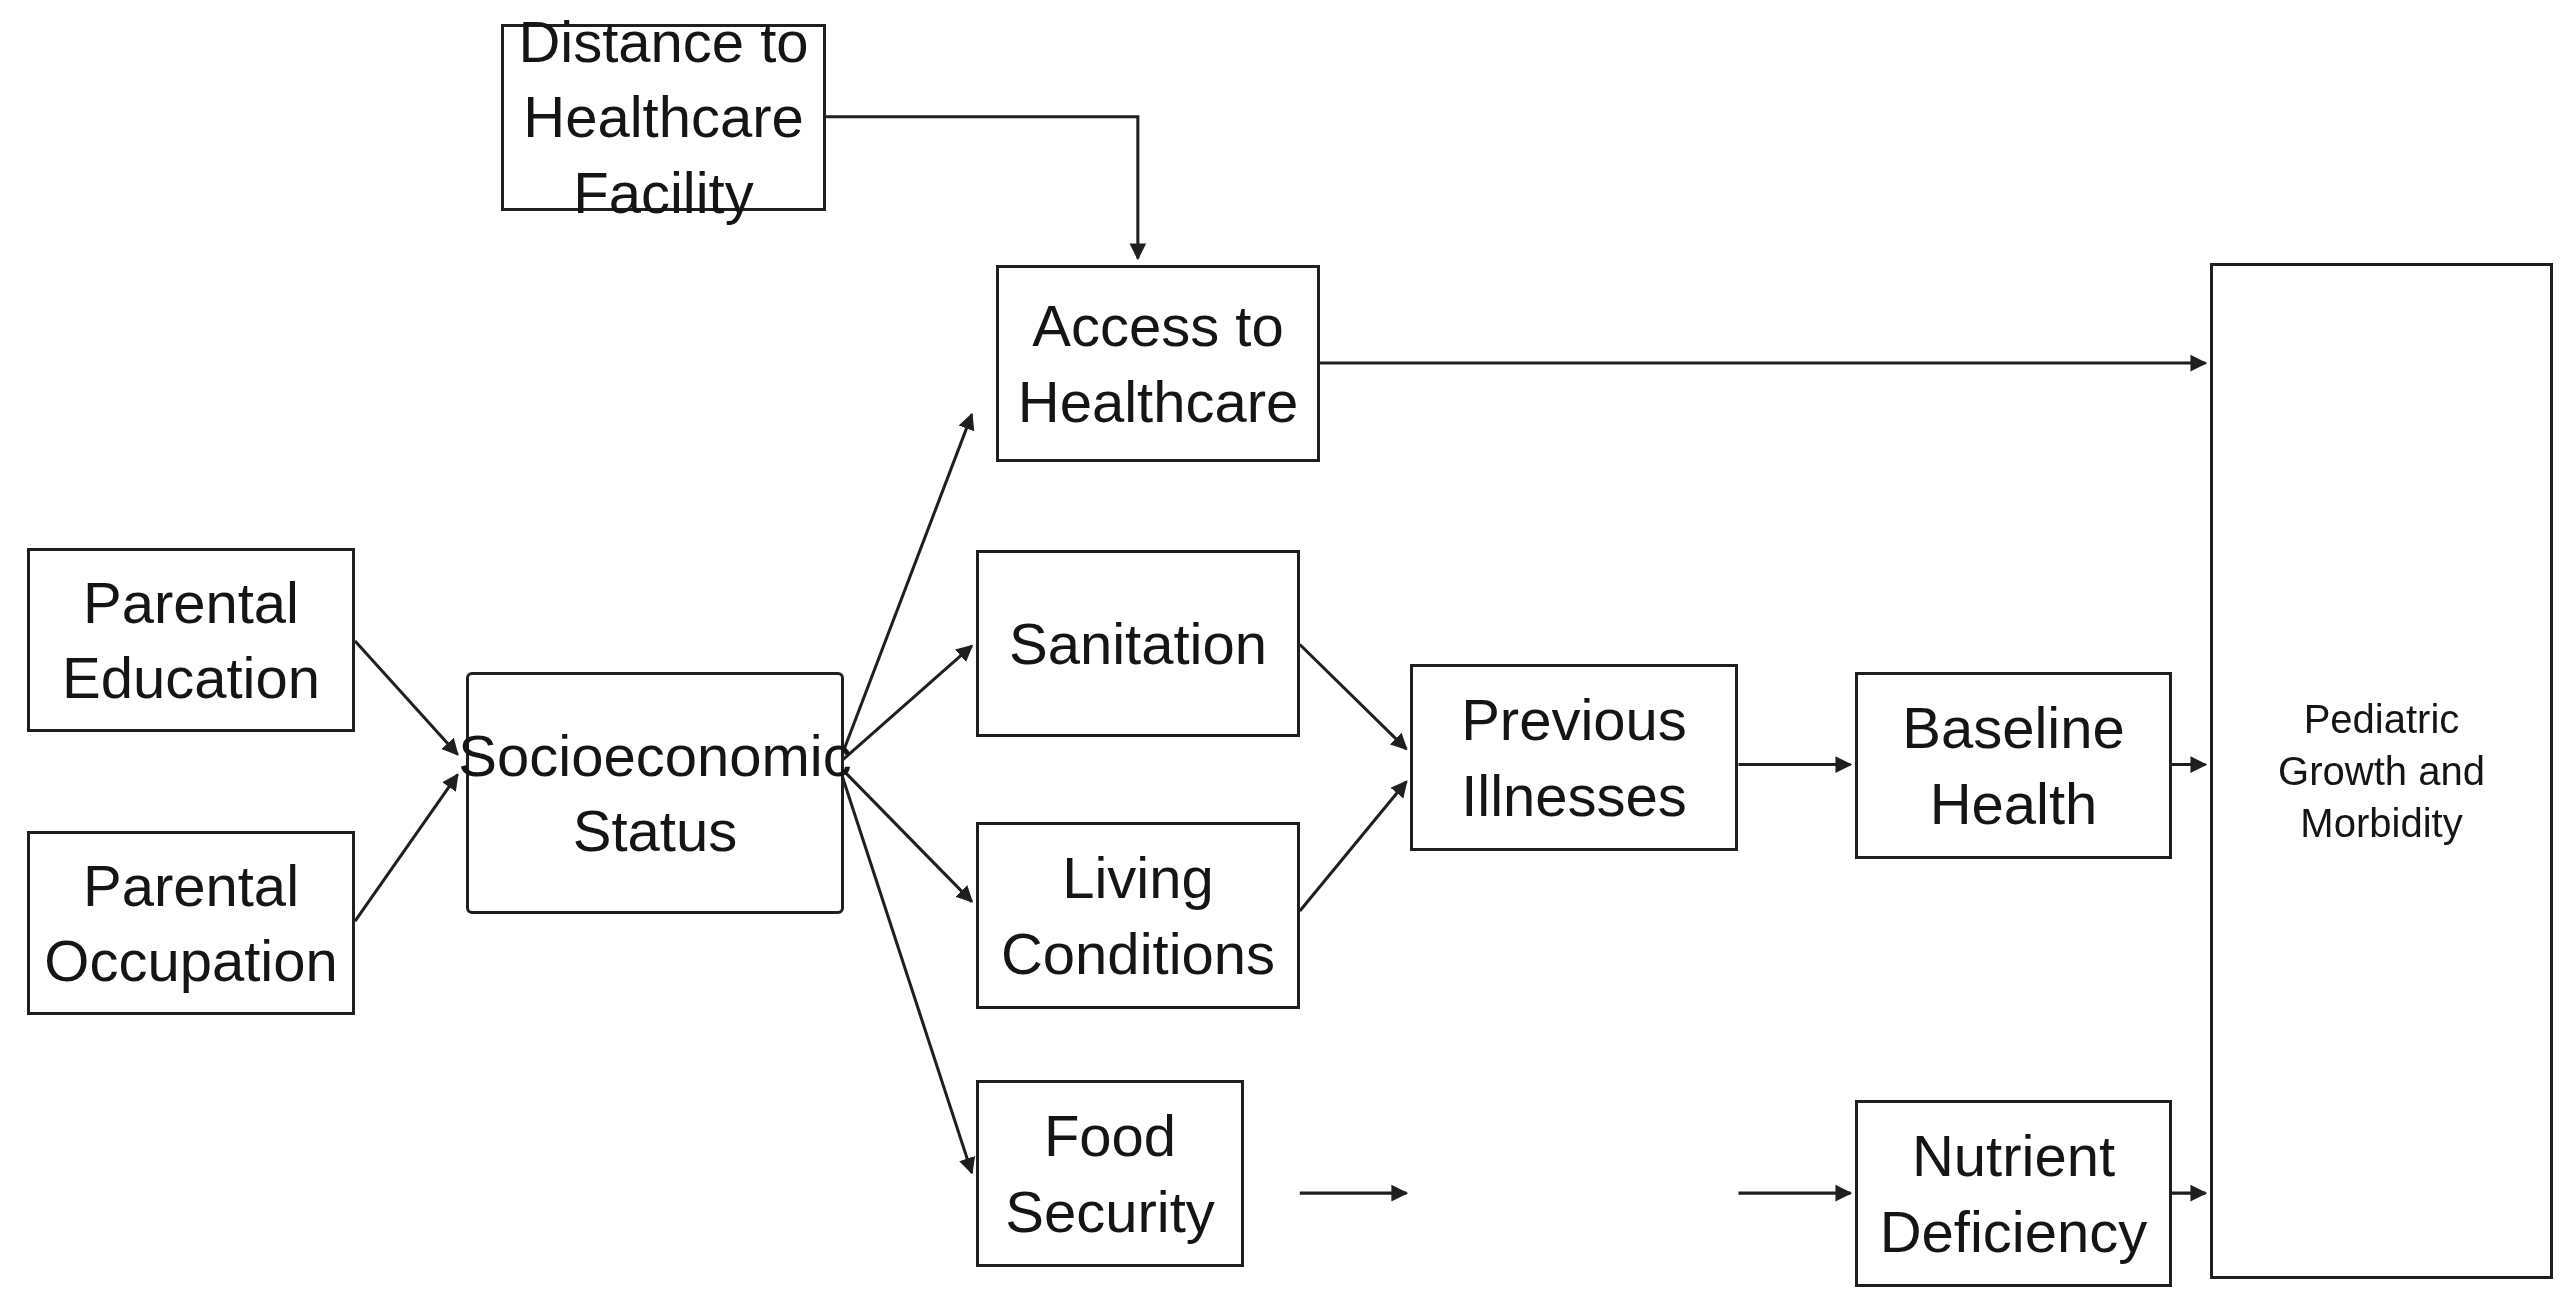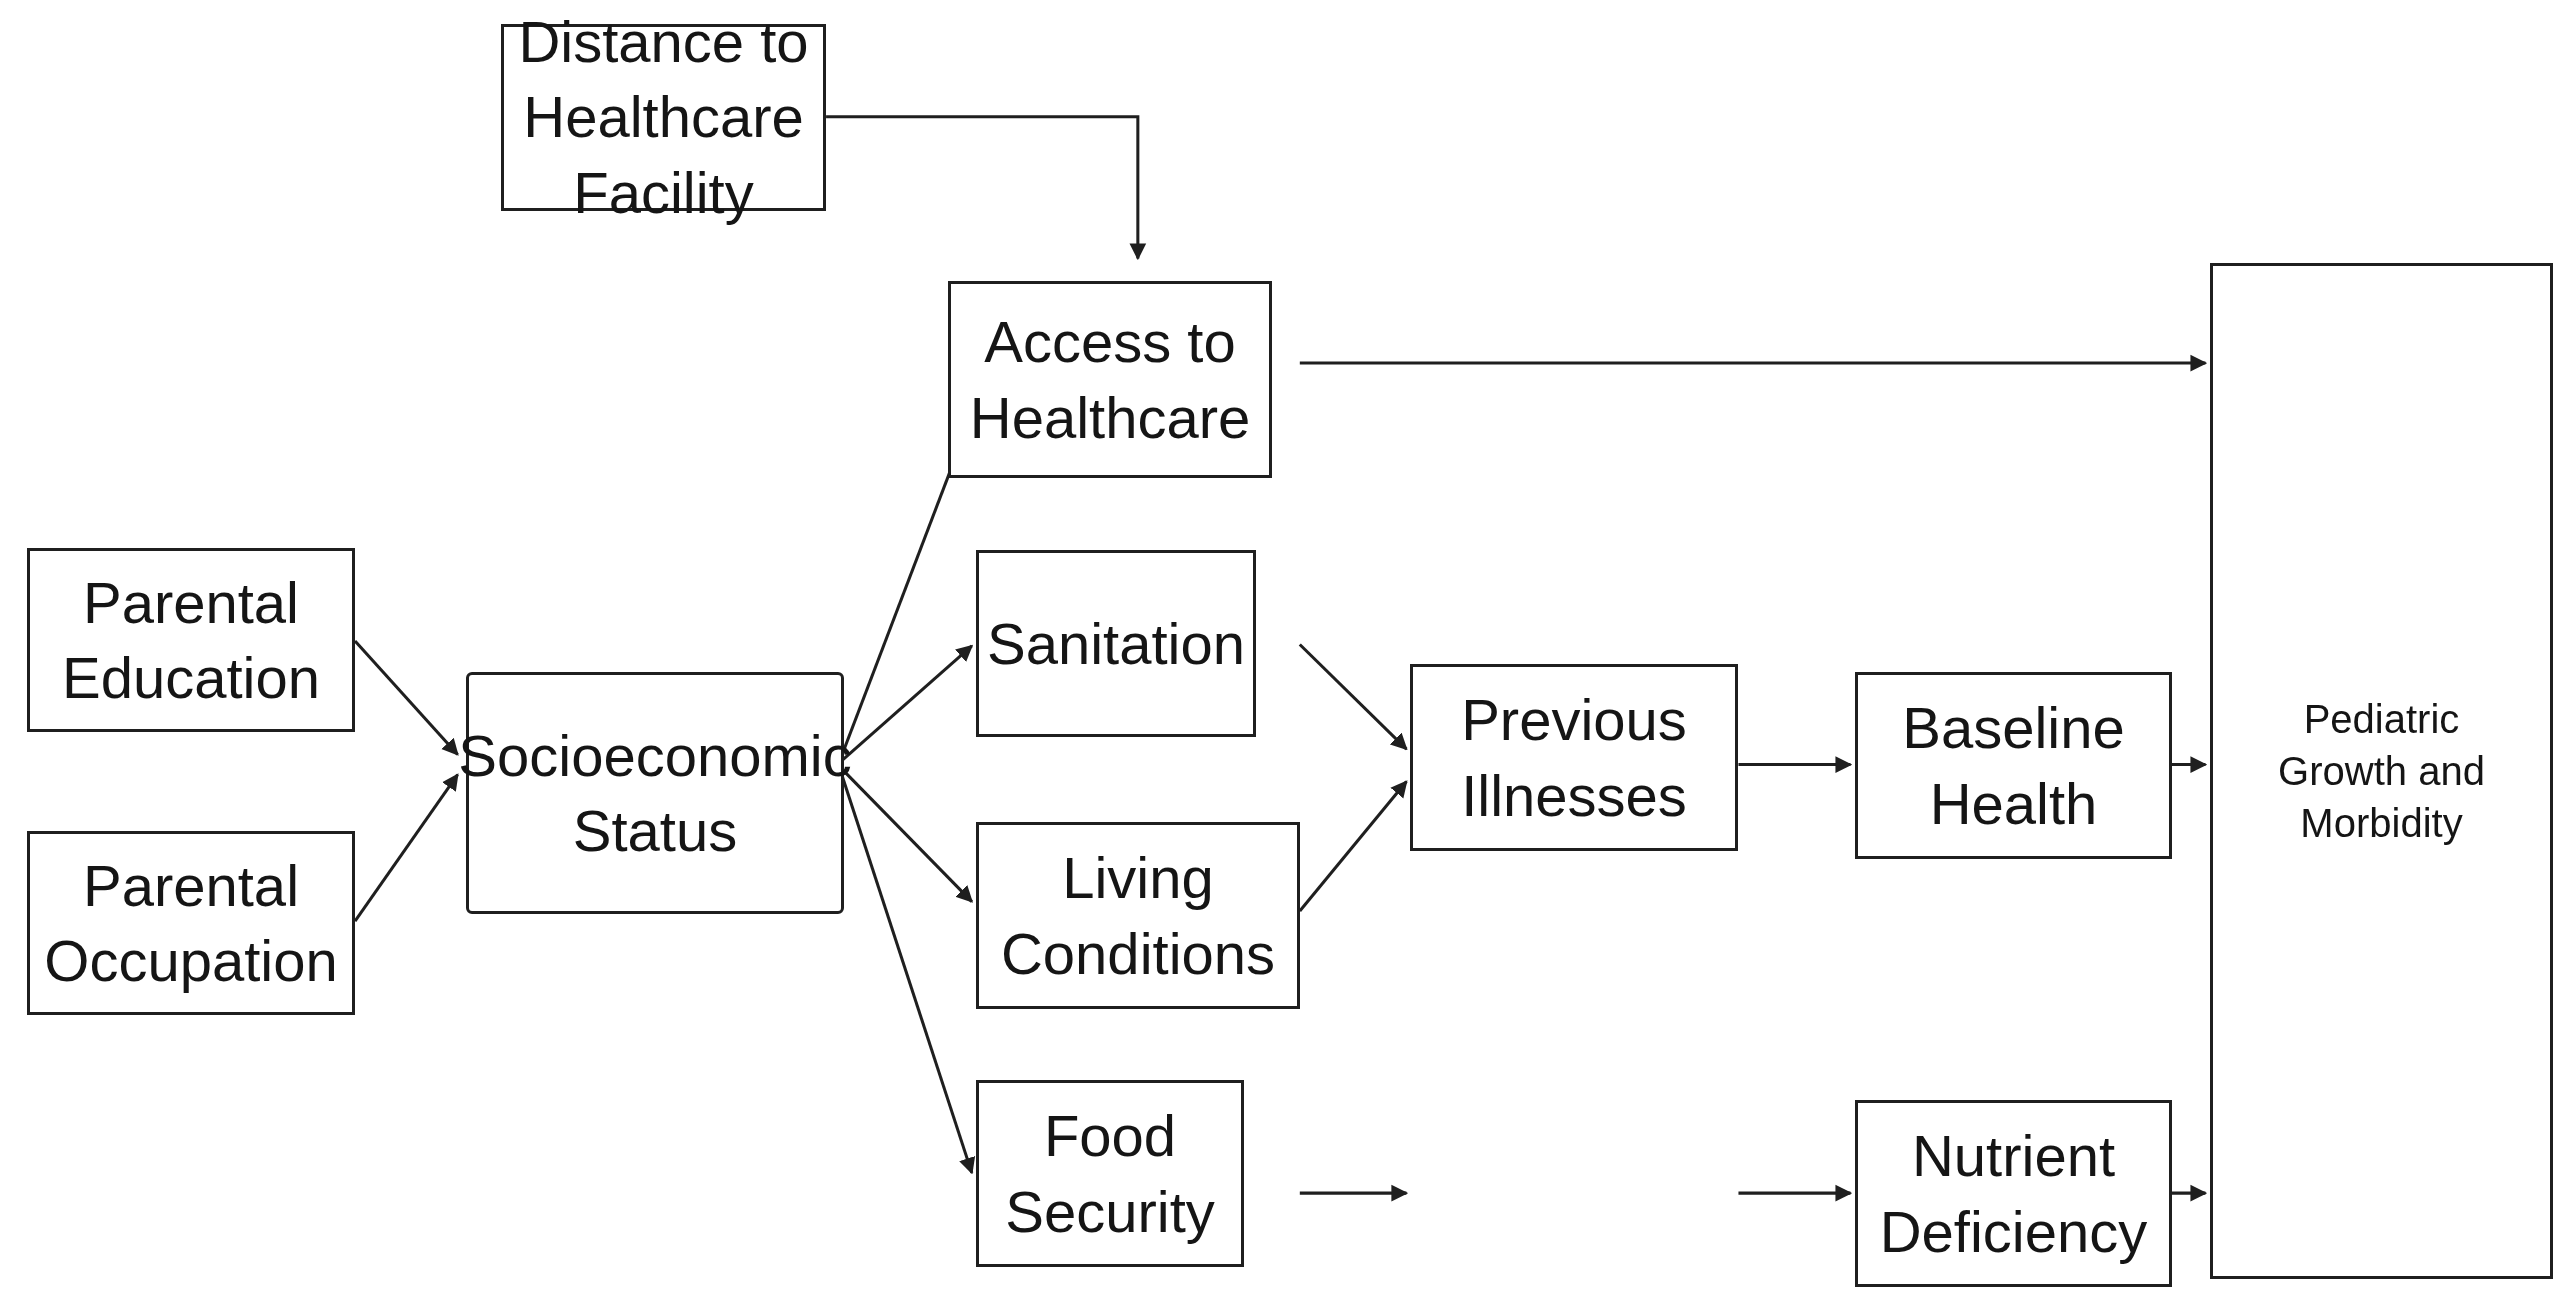"Access to" div.node { left: 948px -> 996px; margin-top: 16px -> none }
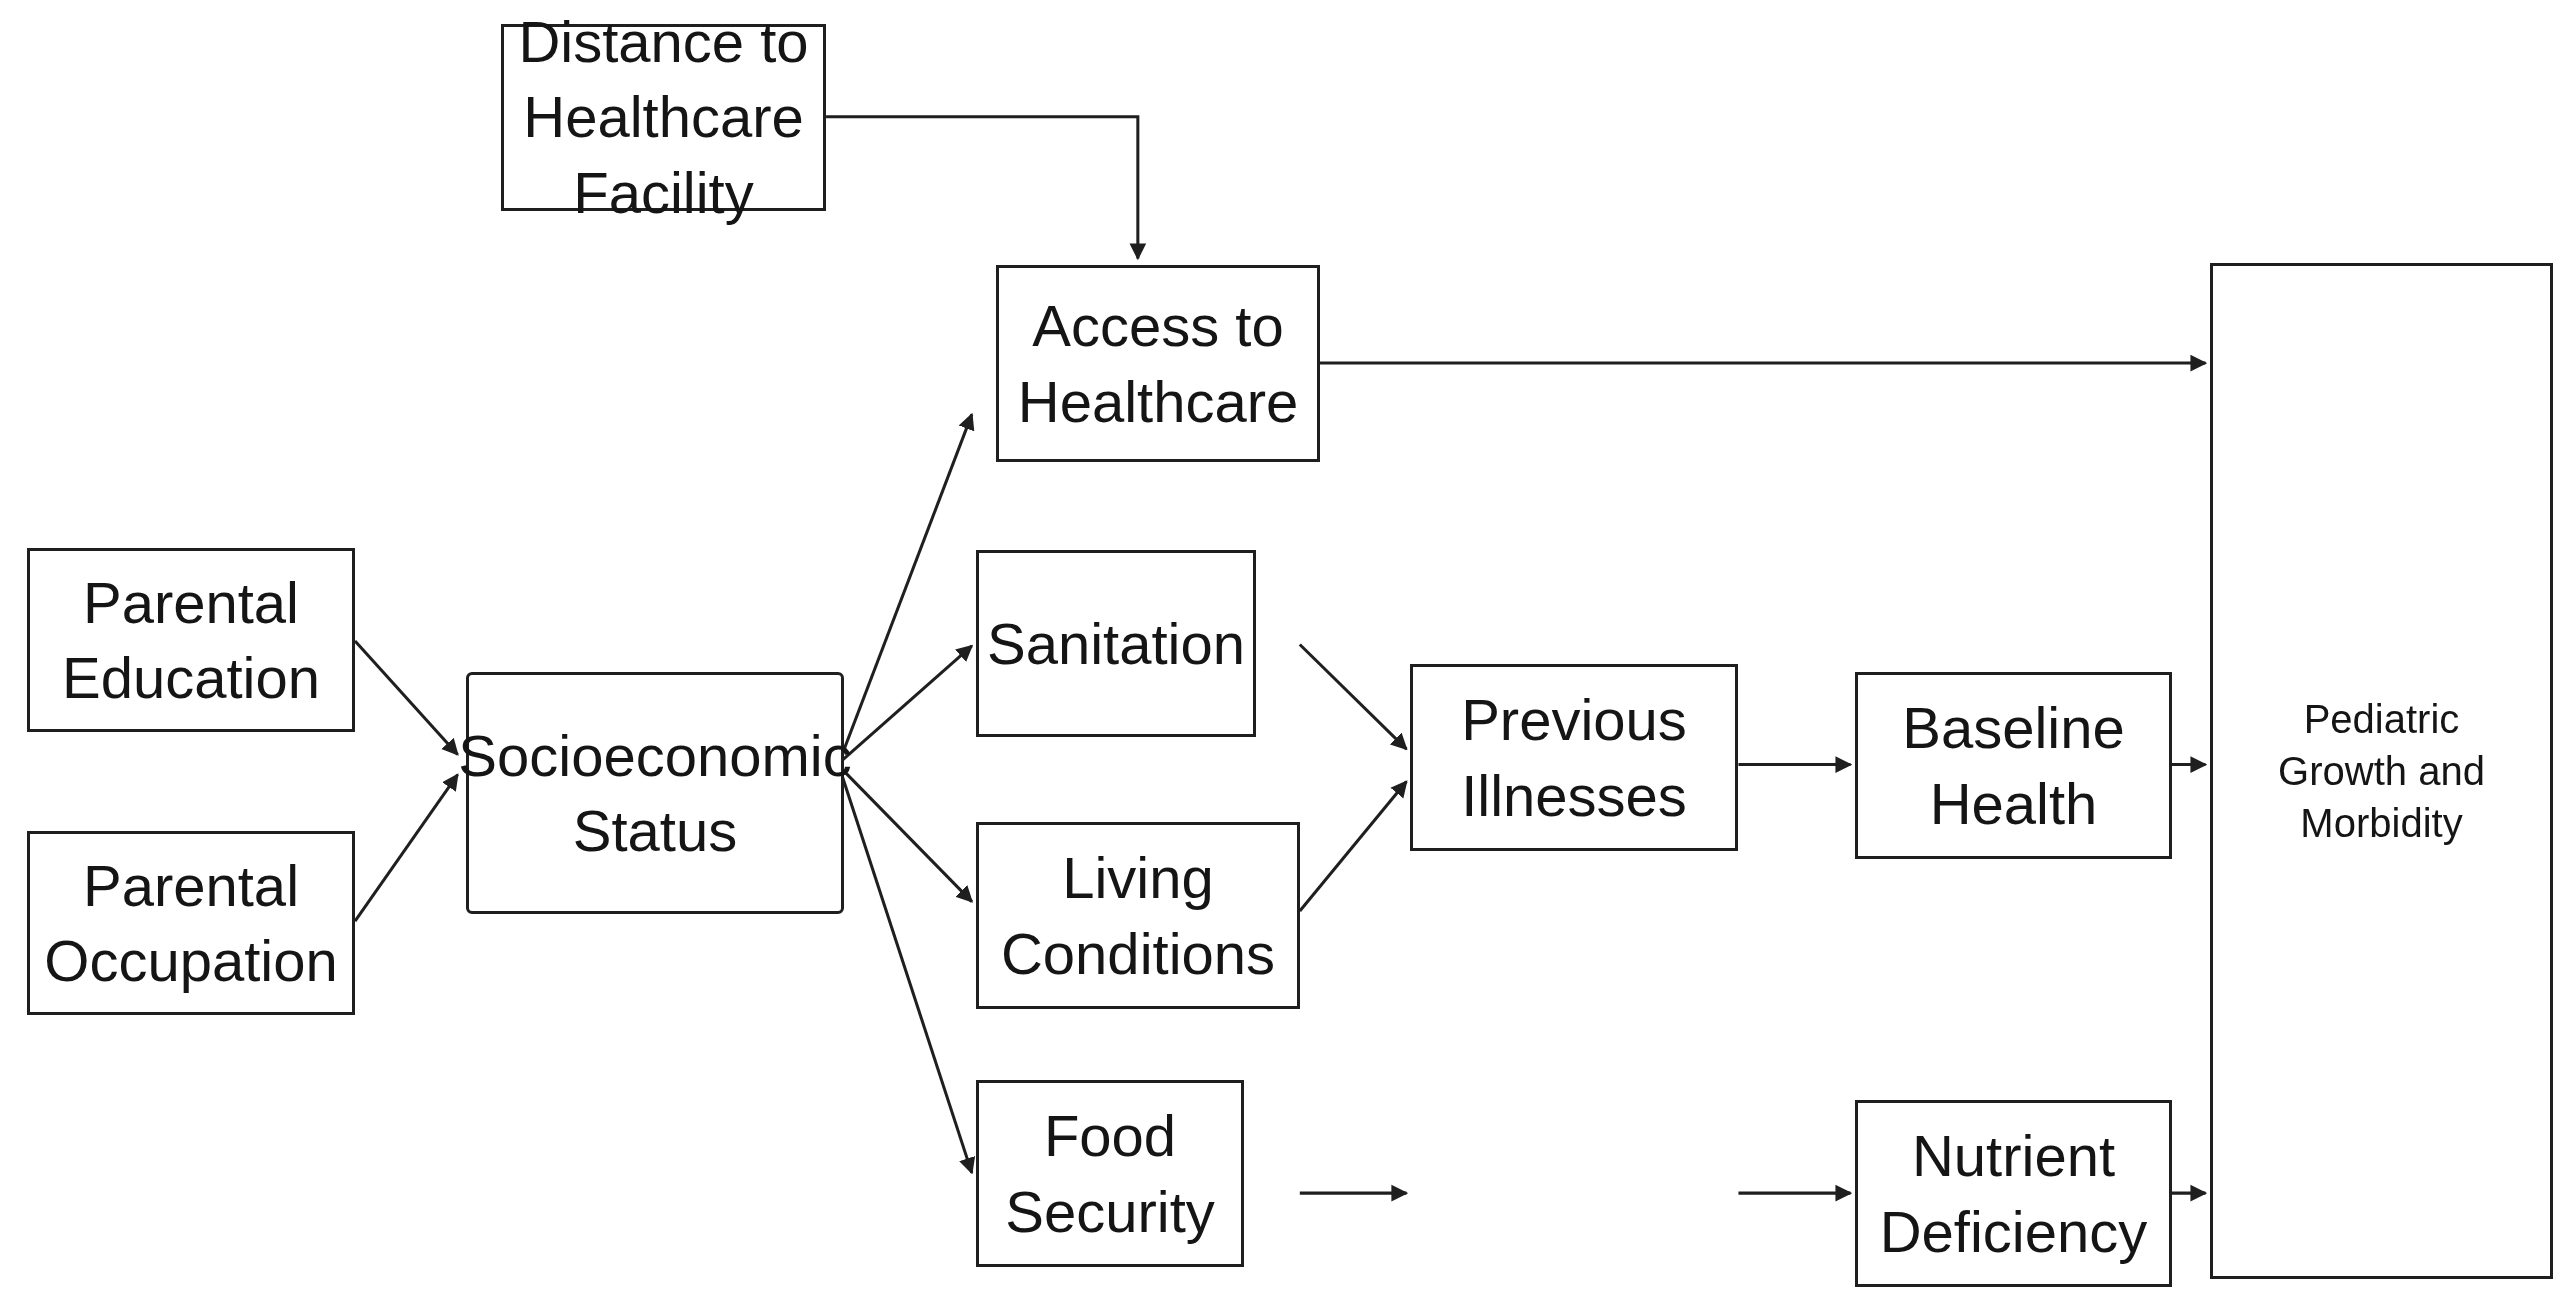"Sanitation" div.node { width: 280px -> 324px }
